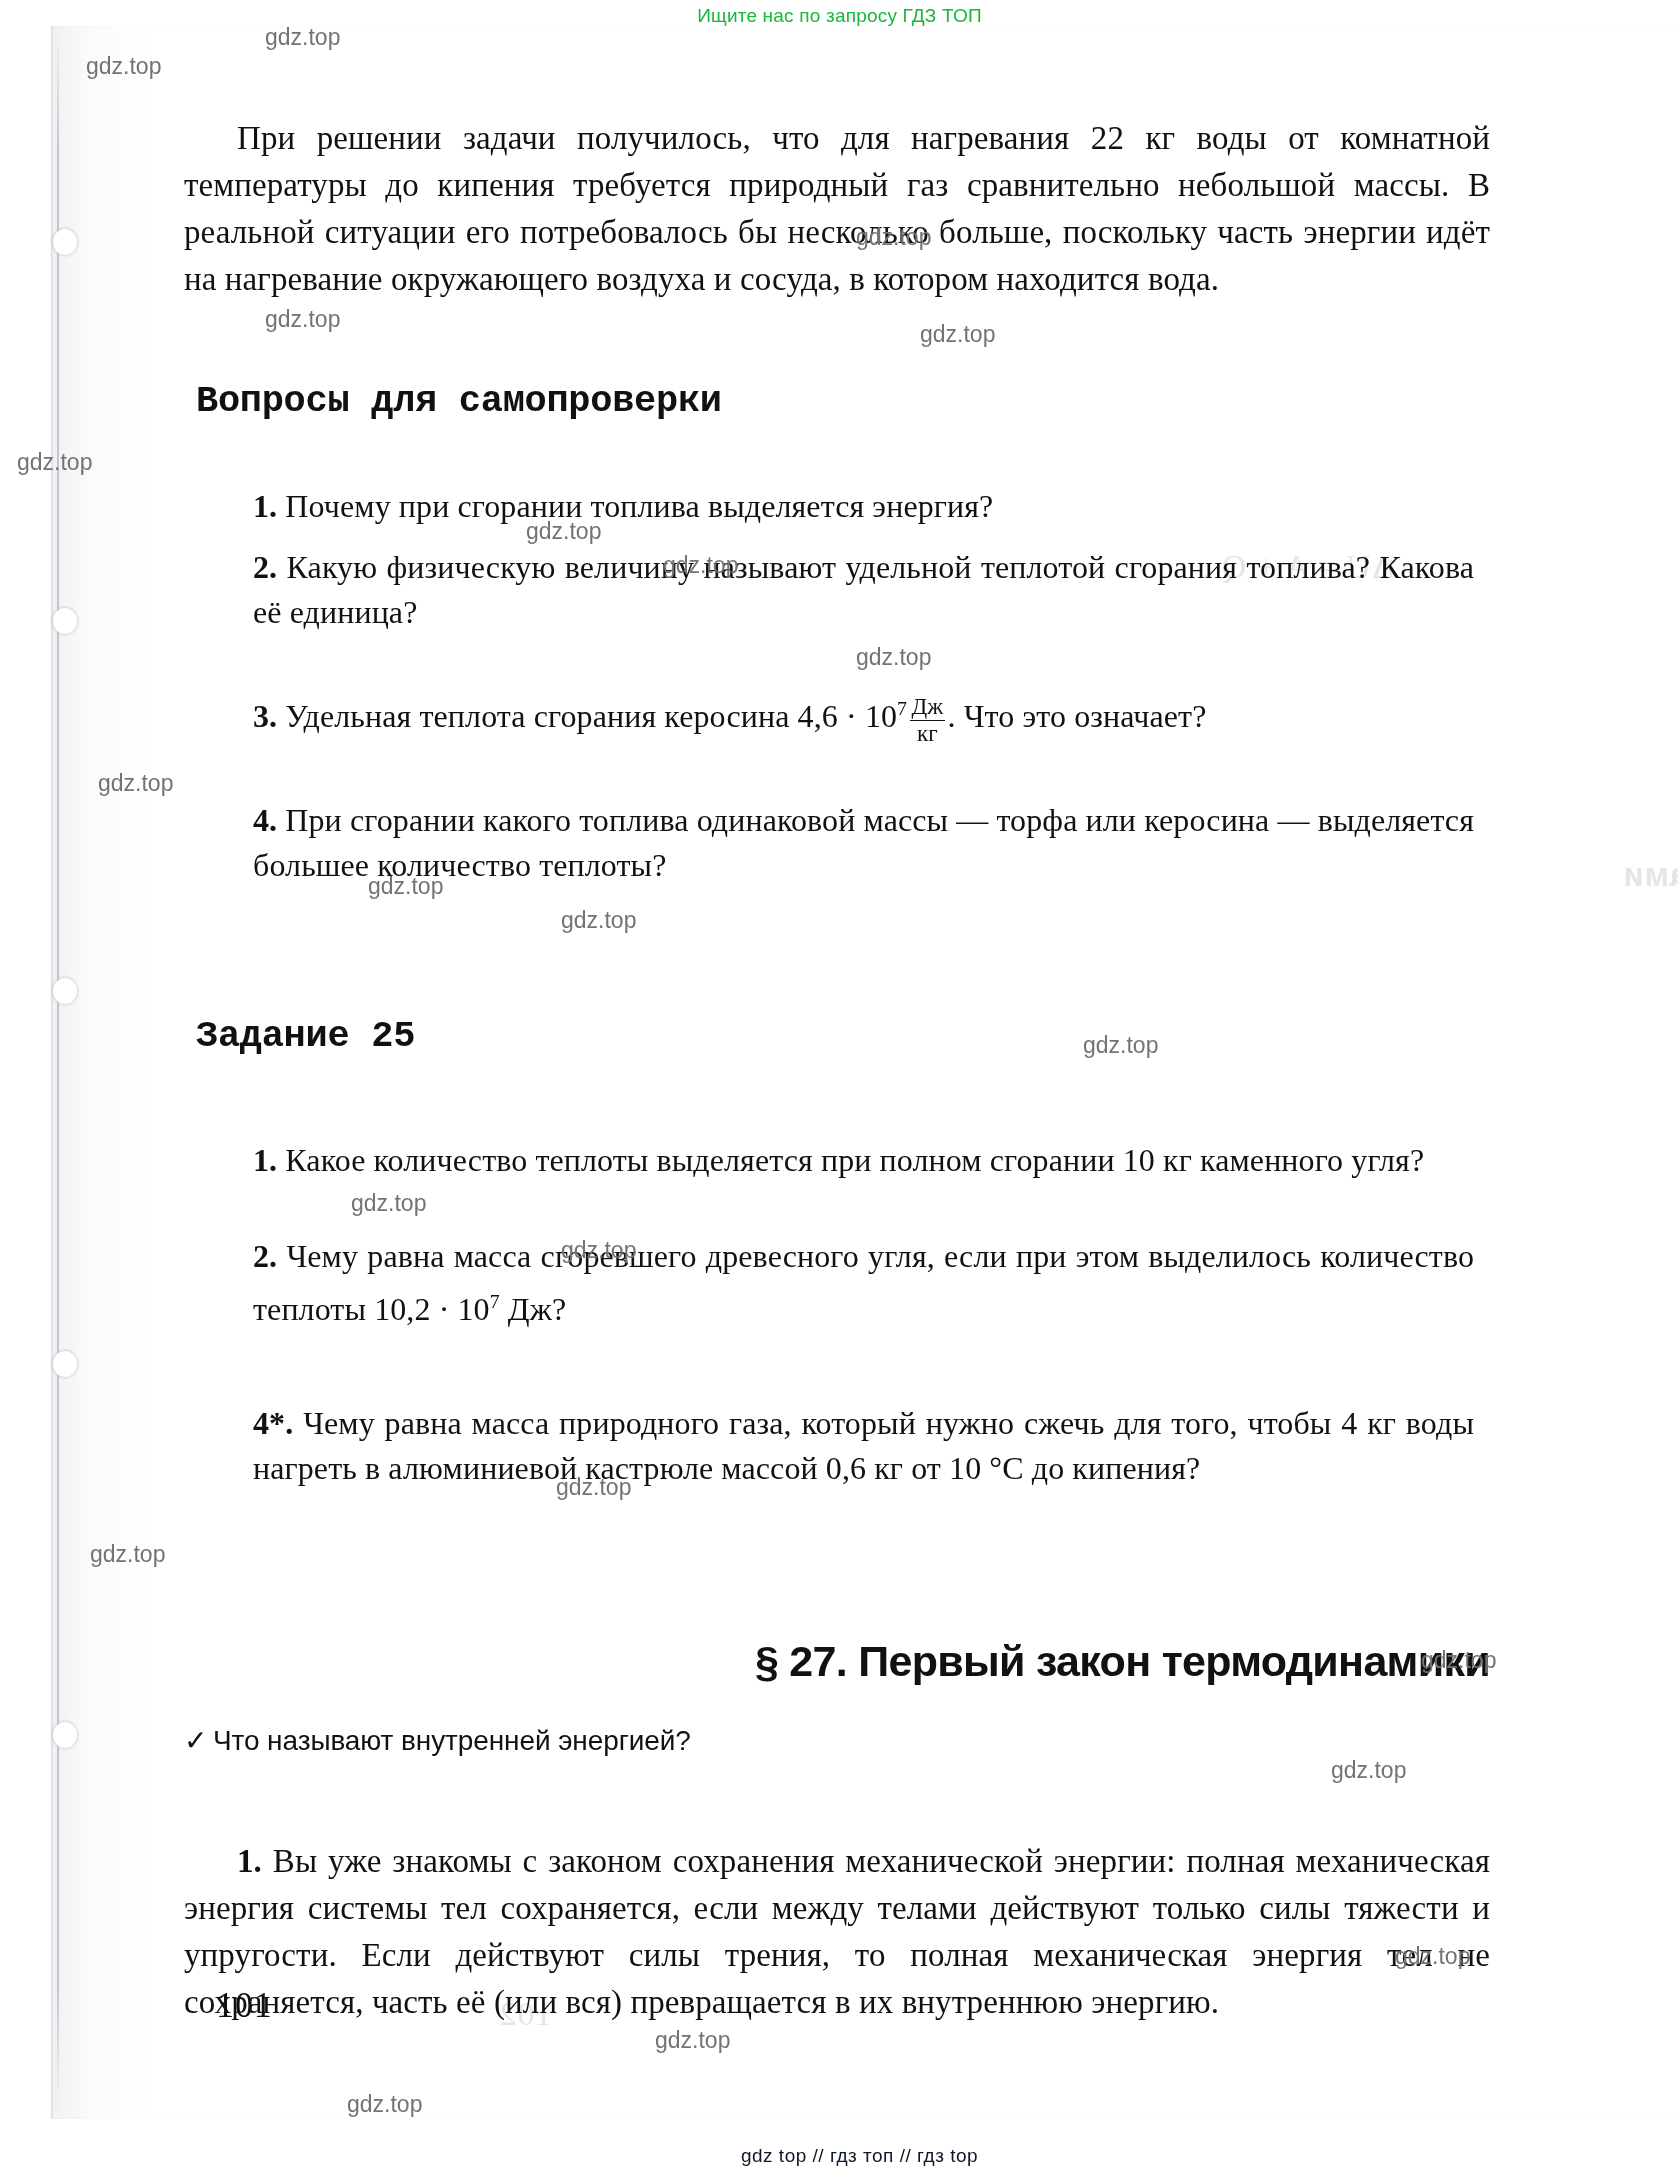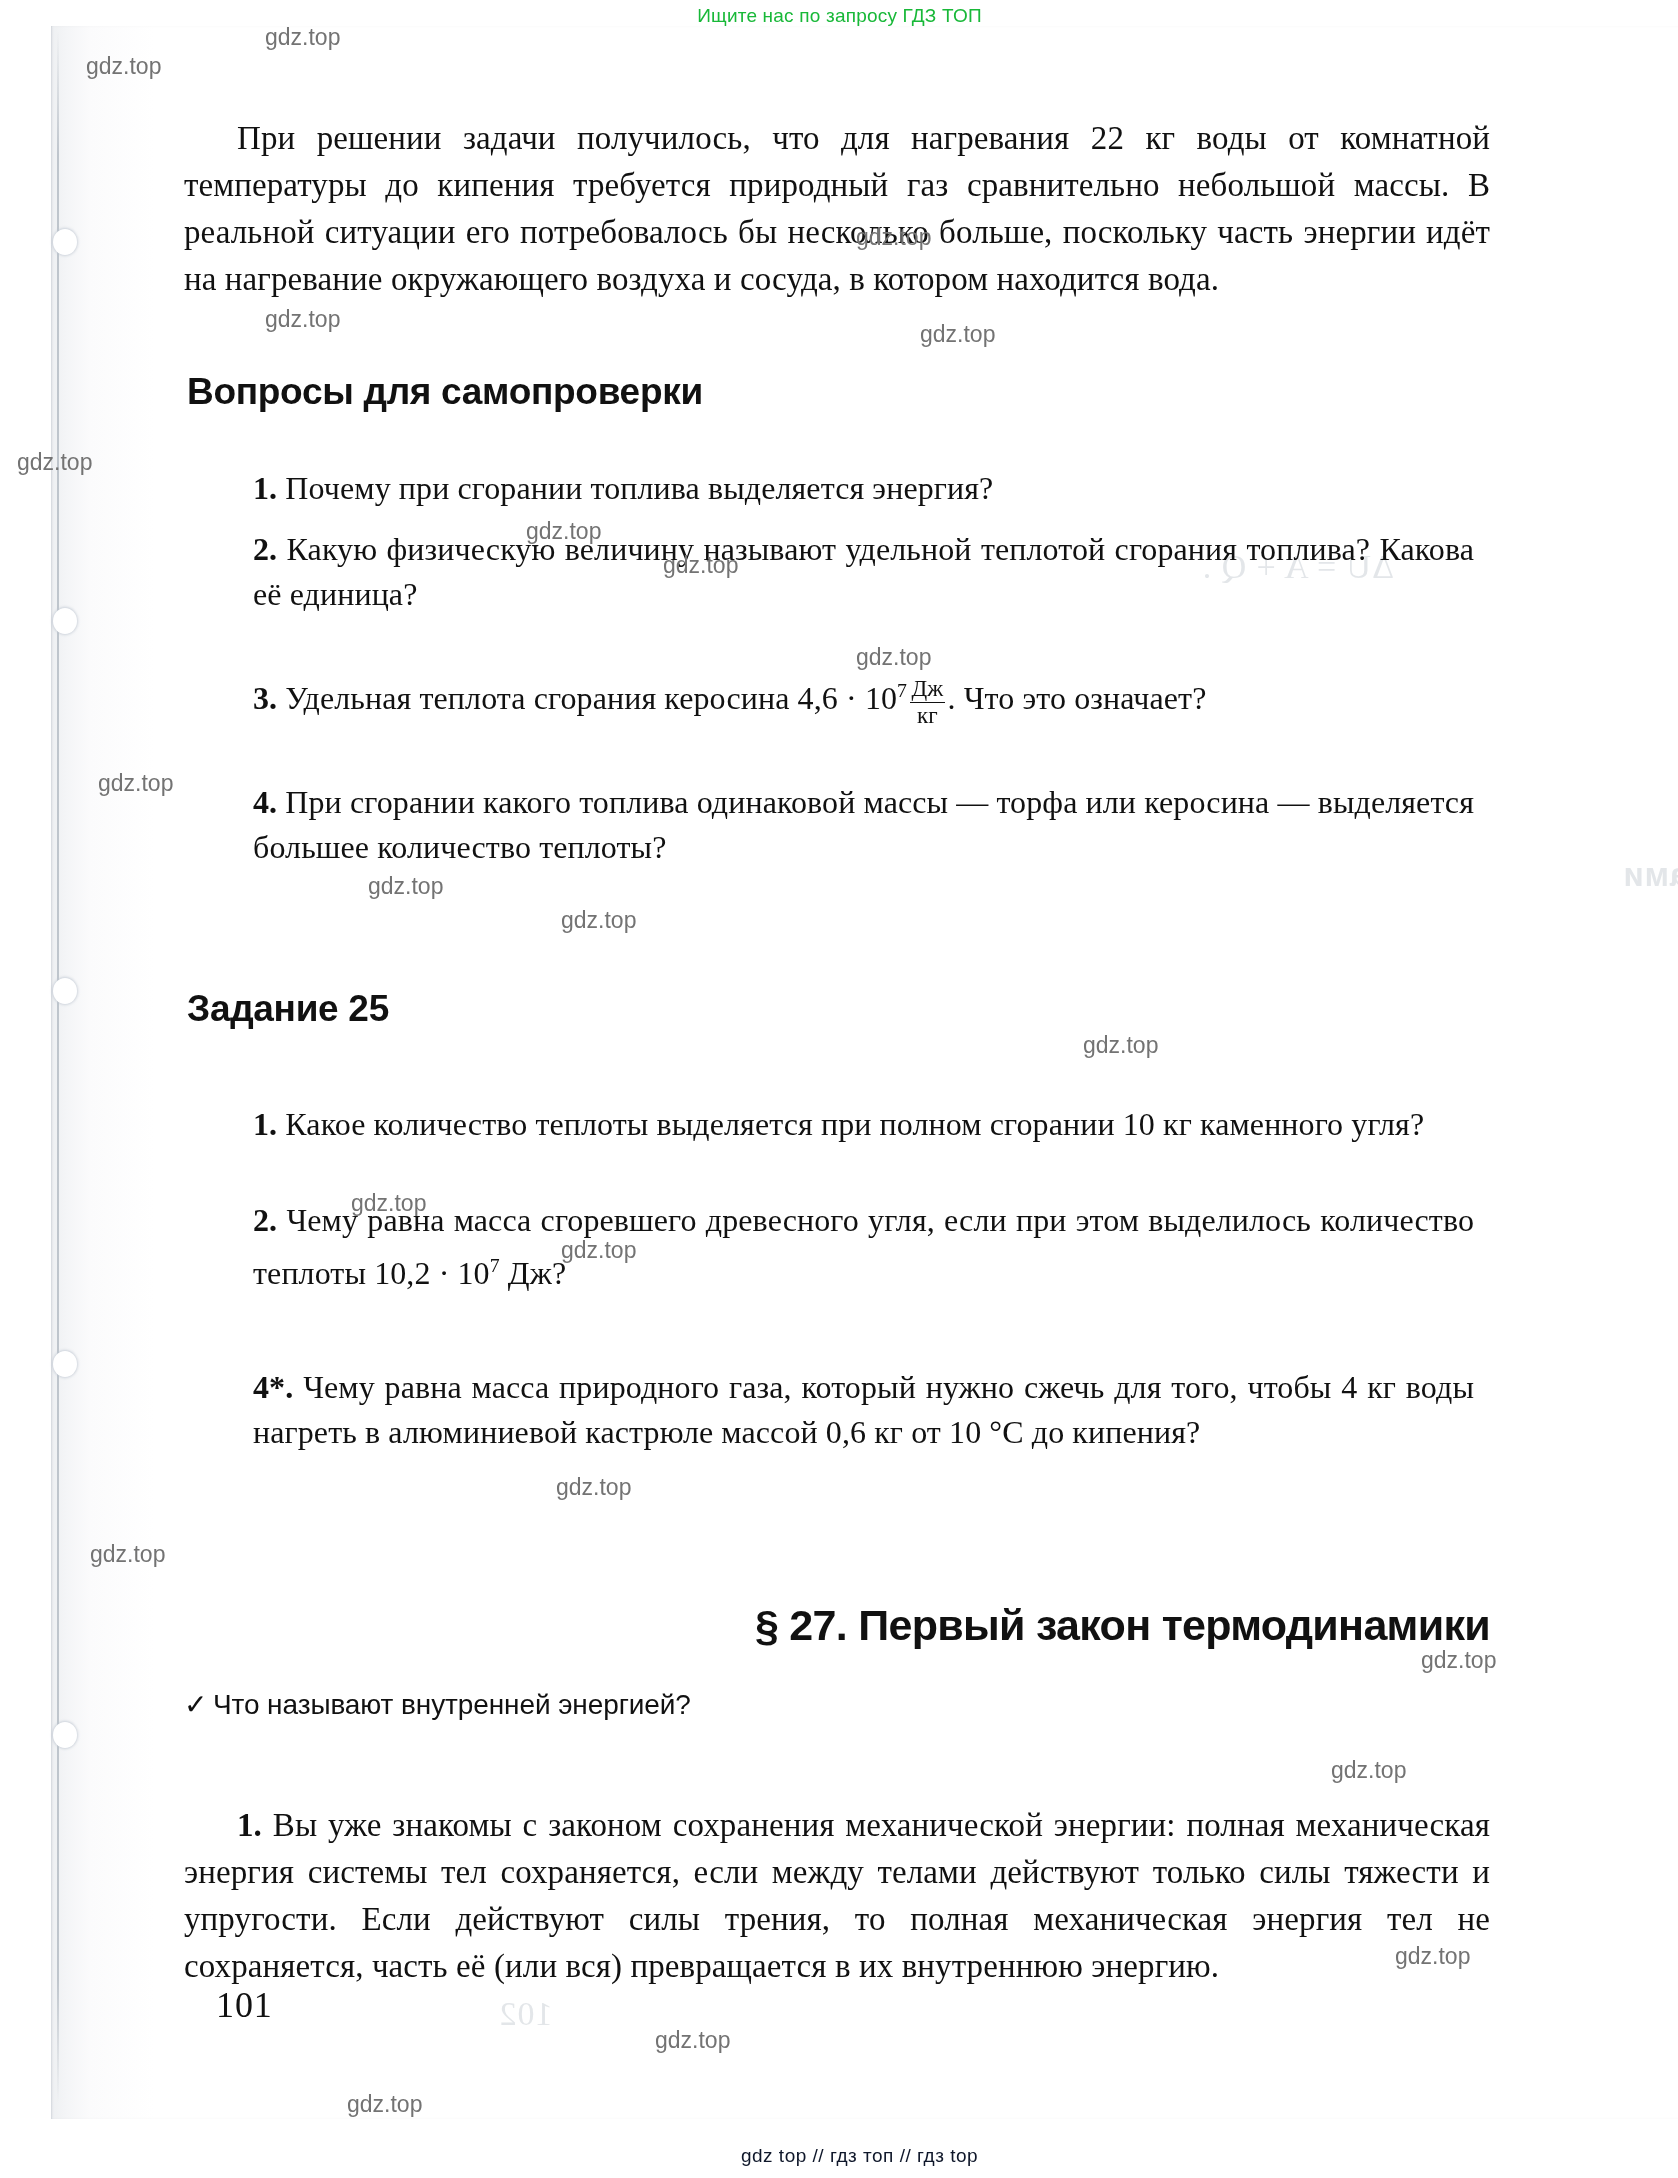"Вопросы для самопроверки" h2.sect { font-family: Liberation Sans, sans-serif -> Liberation Mono, monospace; margin: 3px -> 12px }
